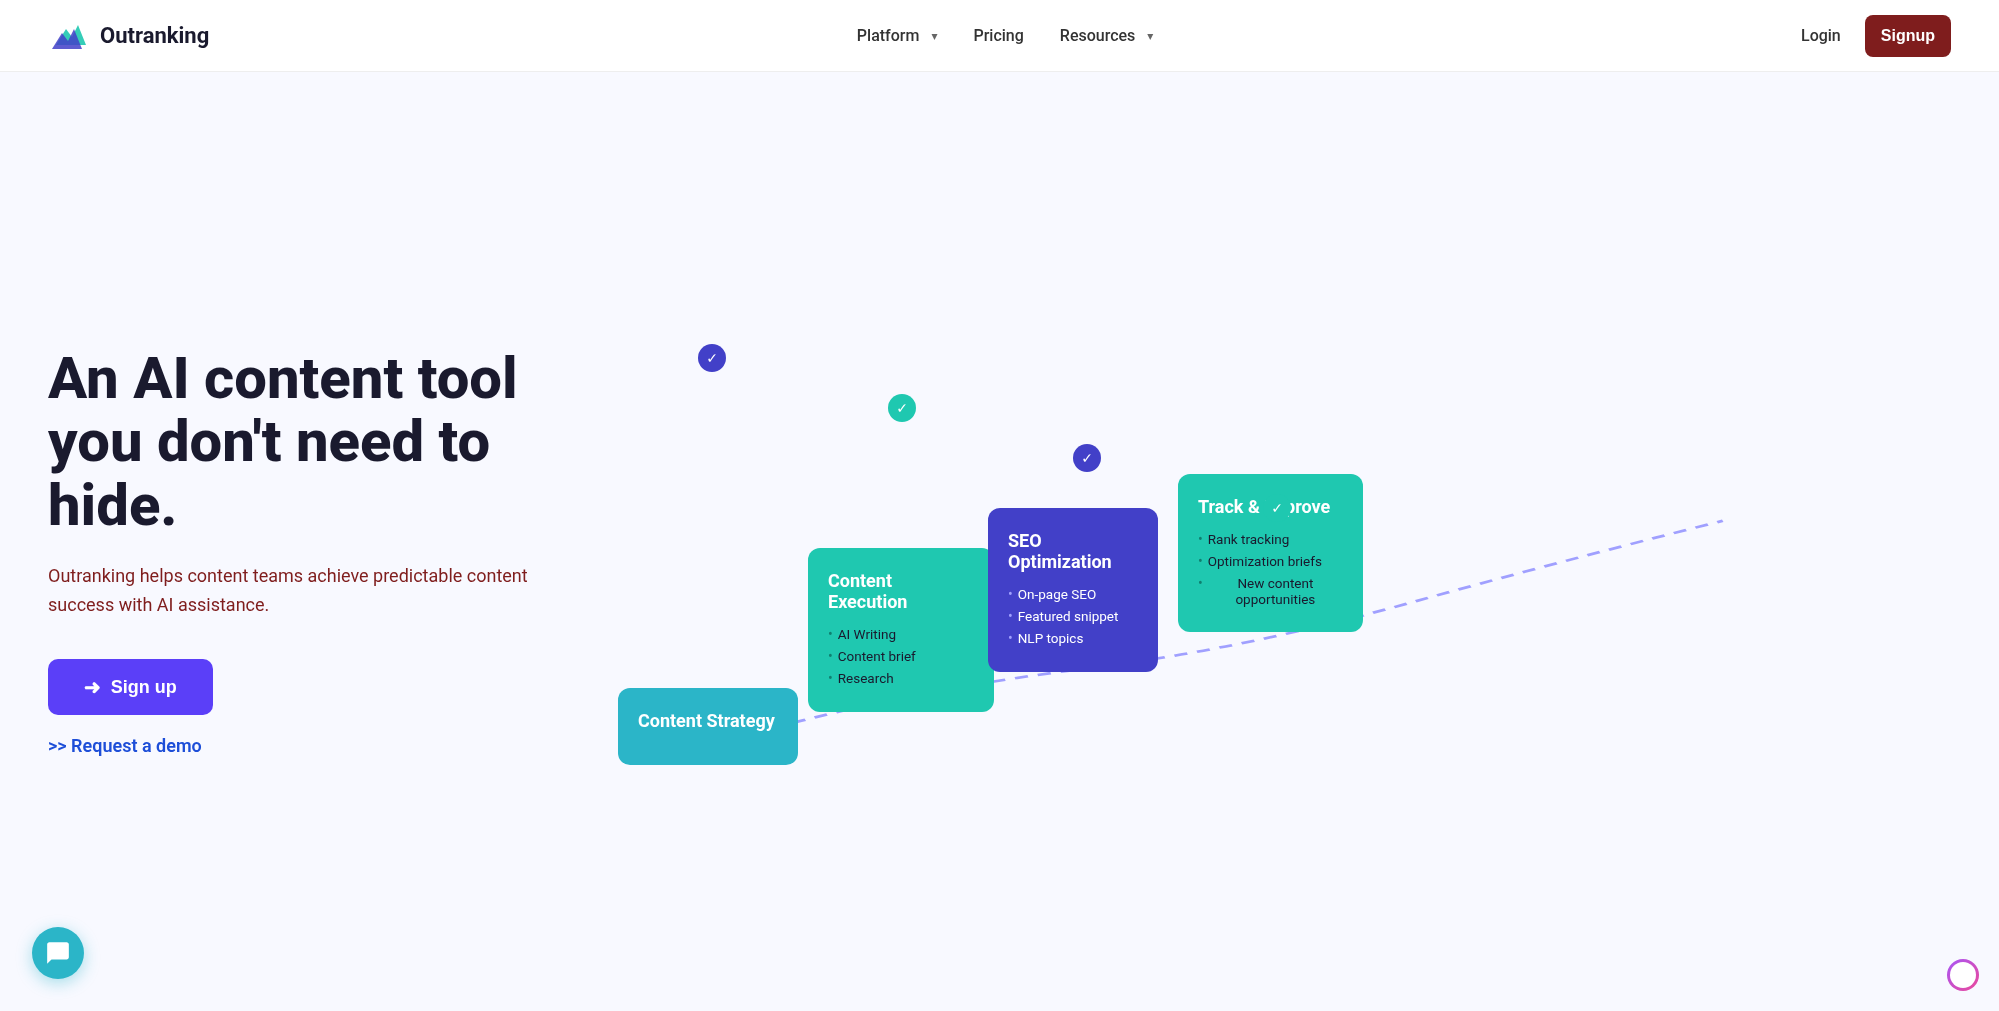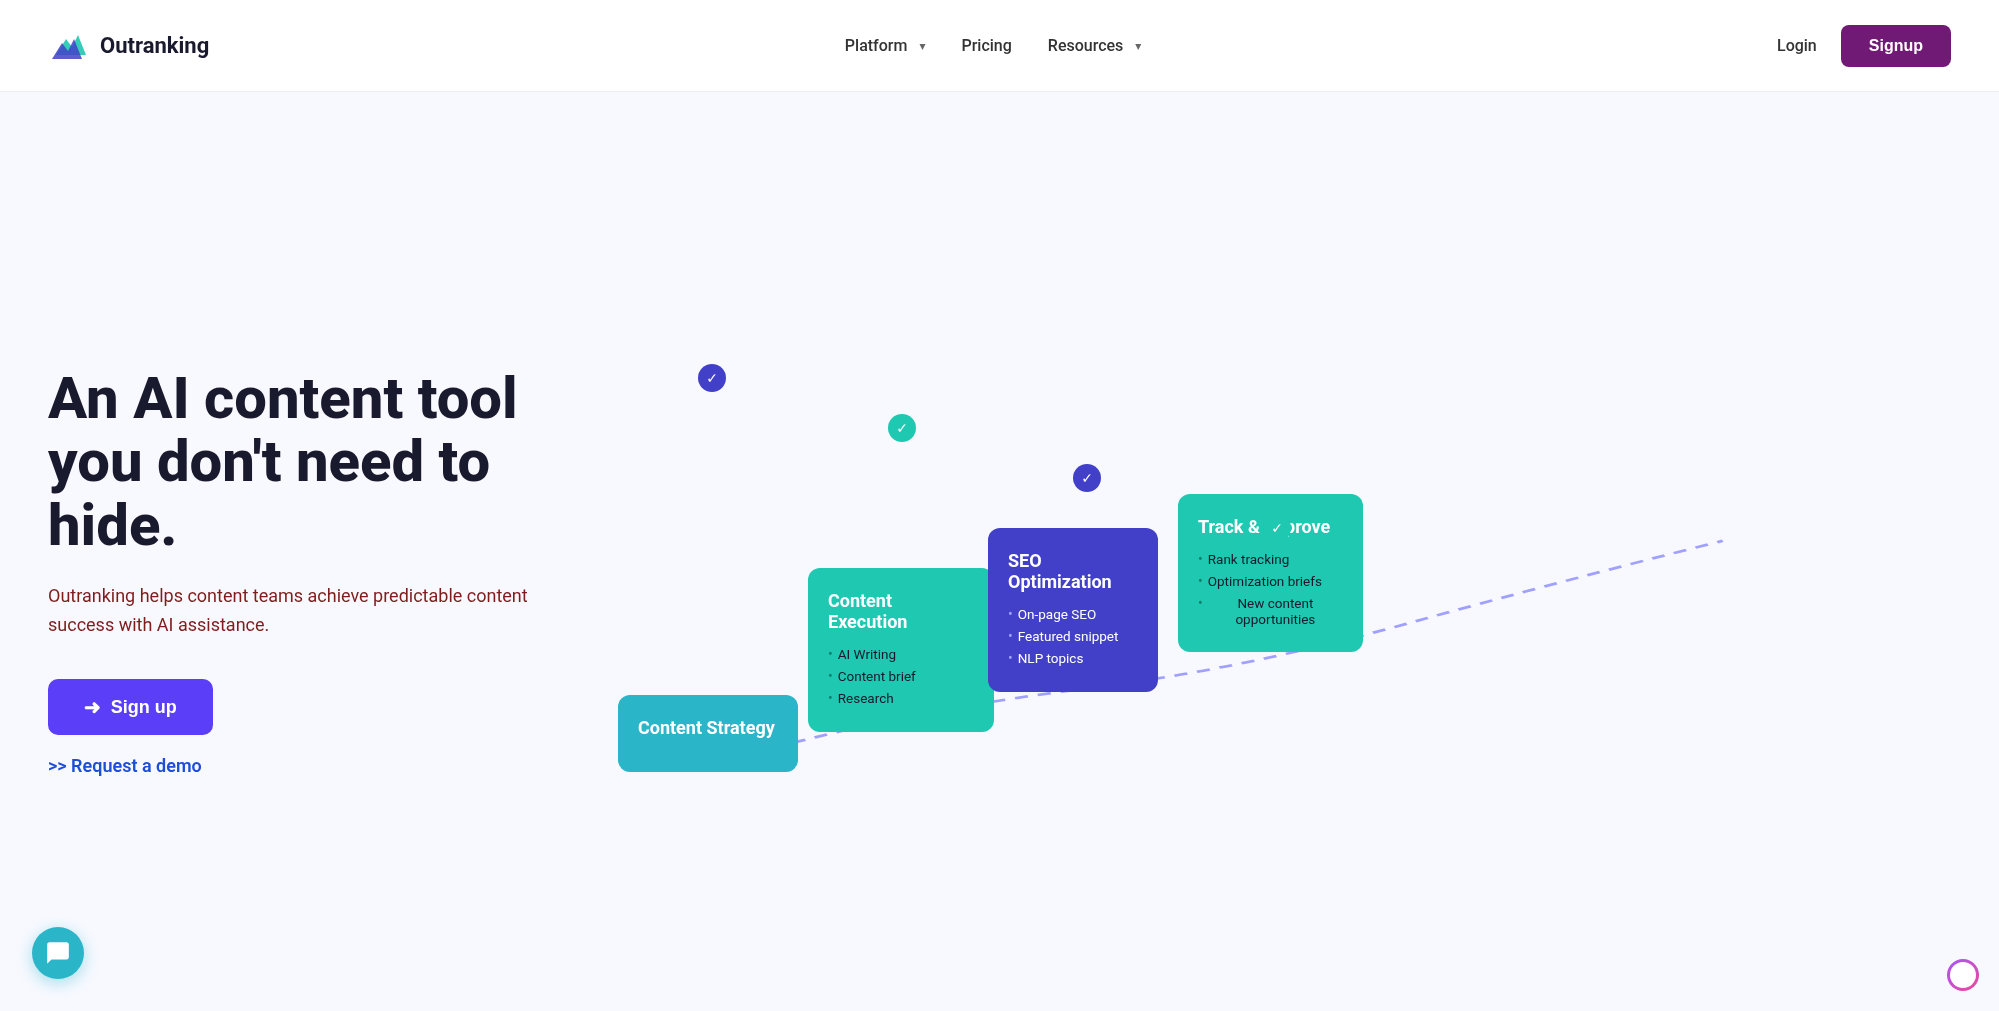"Outranking" nav { height: 92px -> 72px }
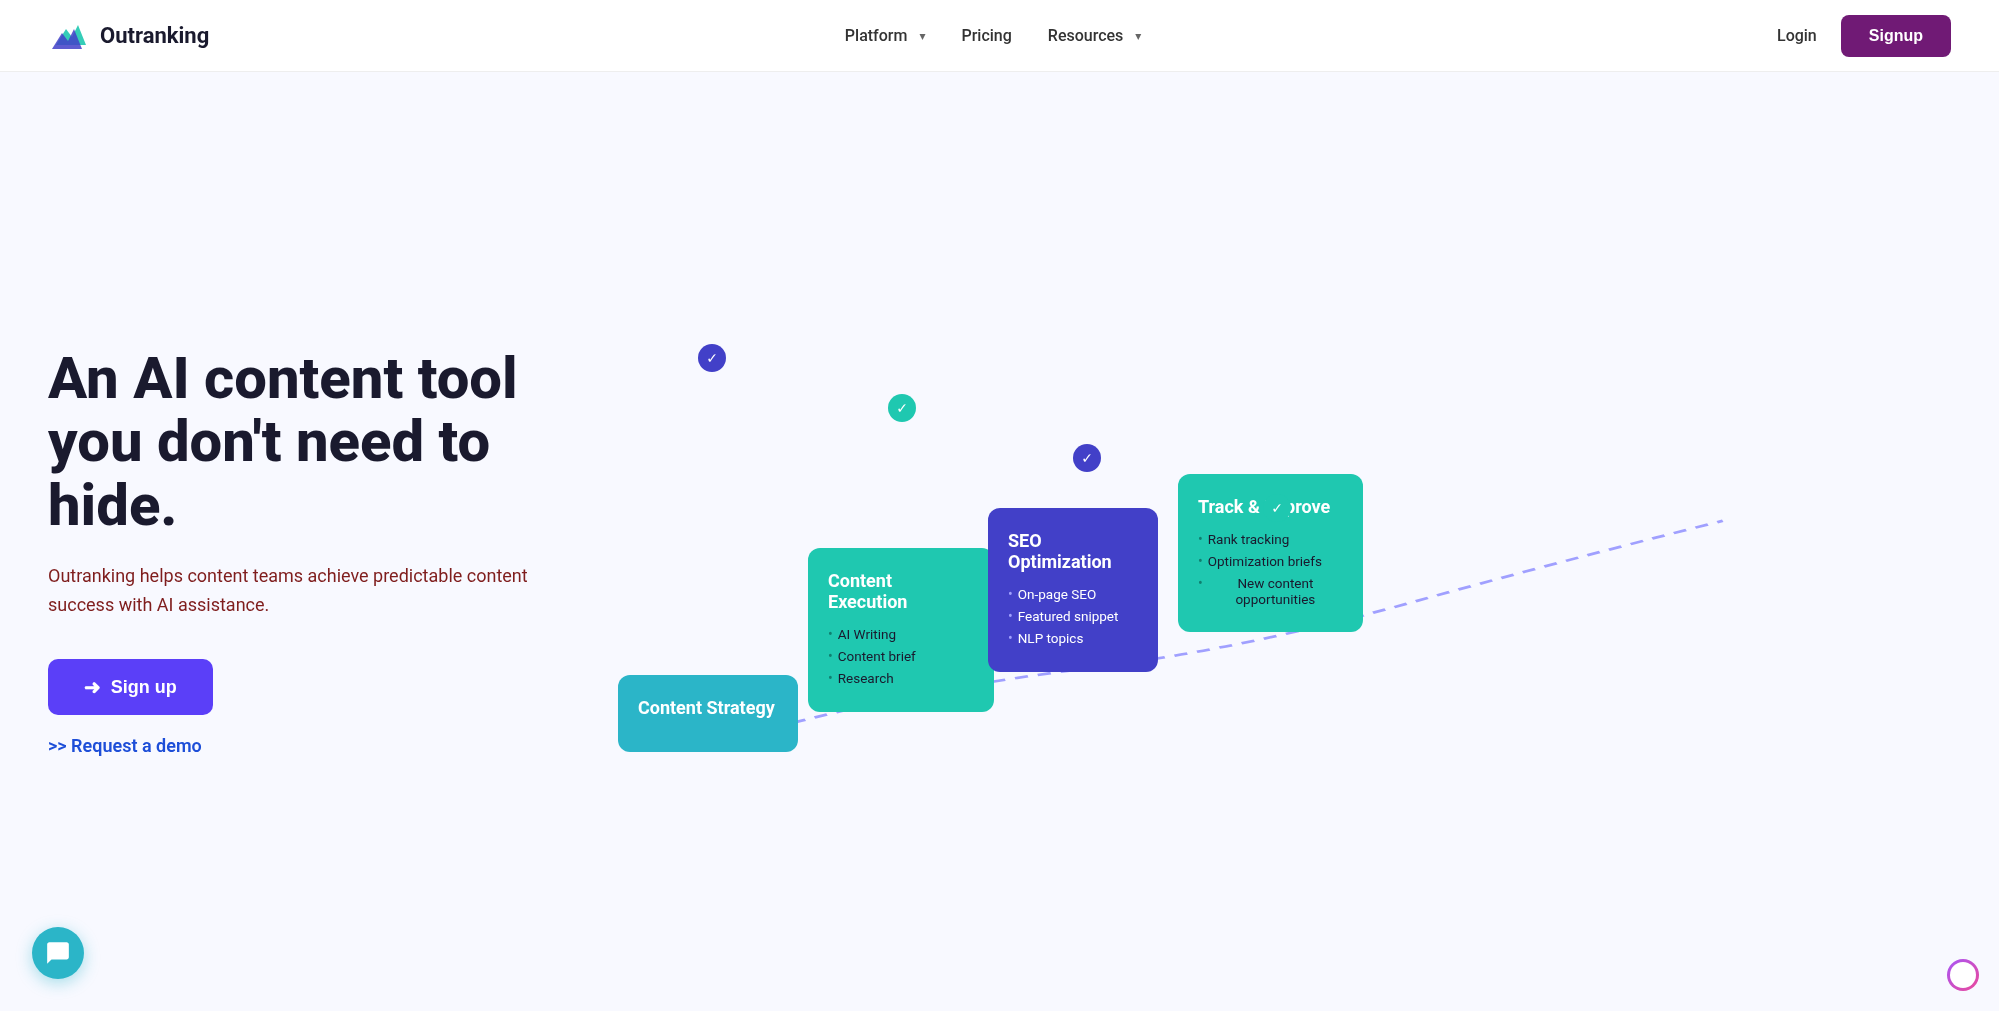"Signup" .signup-btn { background: #701a75 -> #7f1d1d; padding: 12px 28px -> 12px 16px }
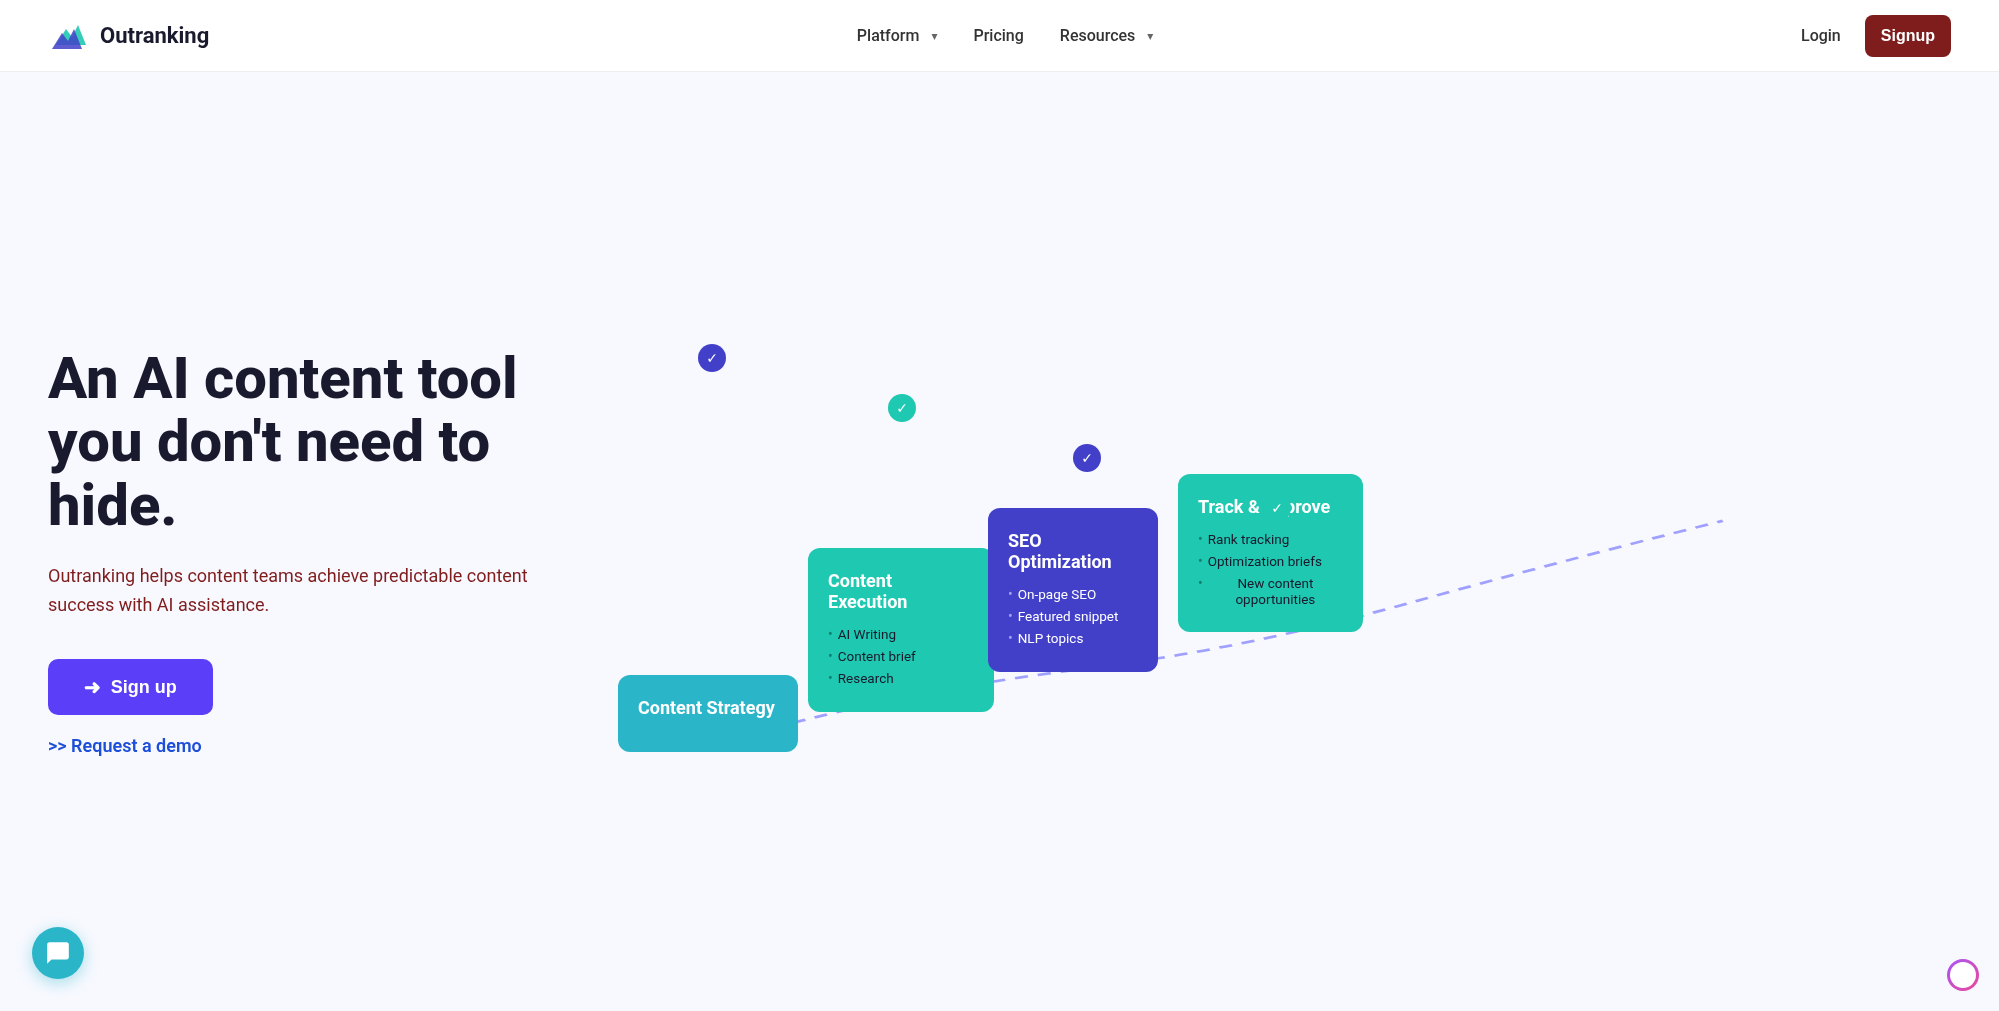"Content Strategy" .card-strategy { bottom: 60px -> 47px }
